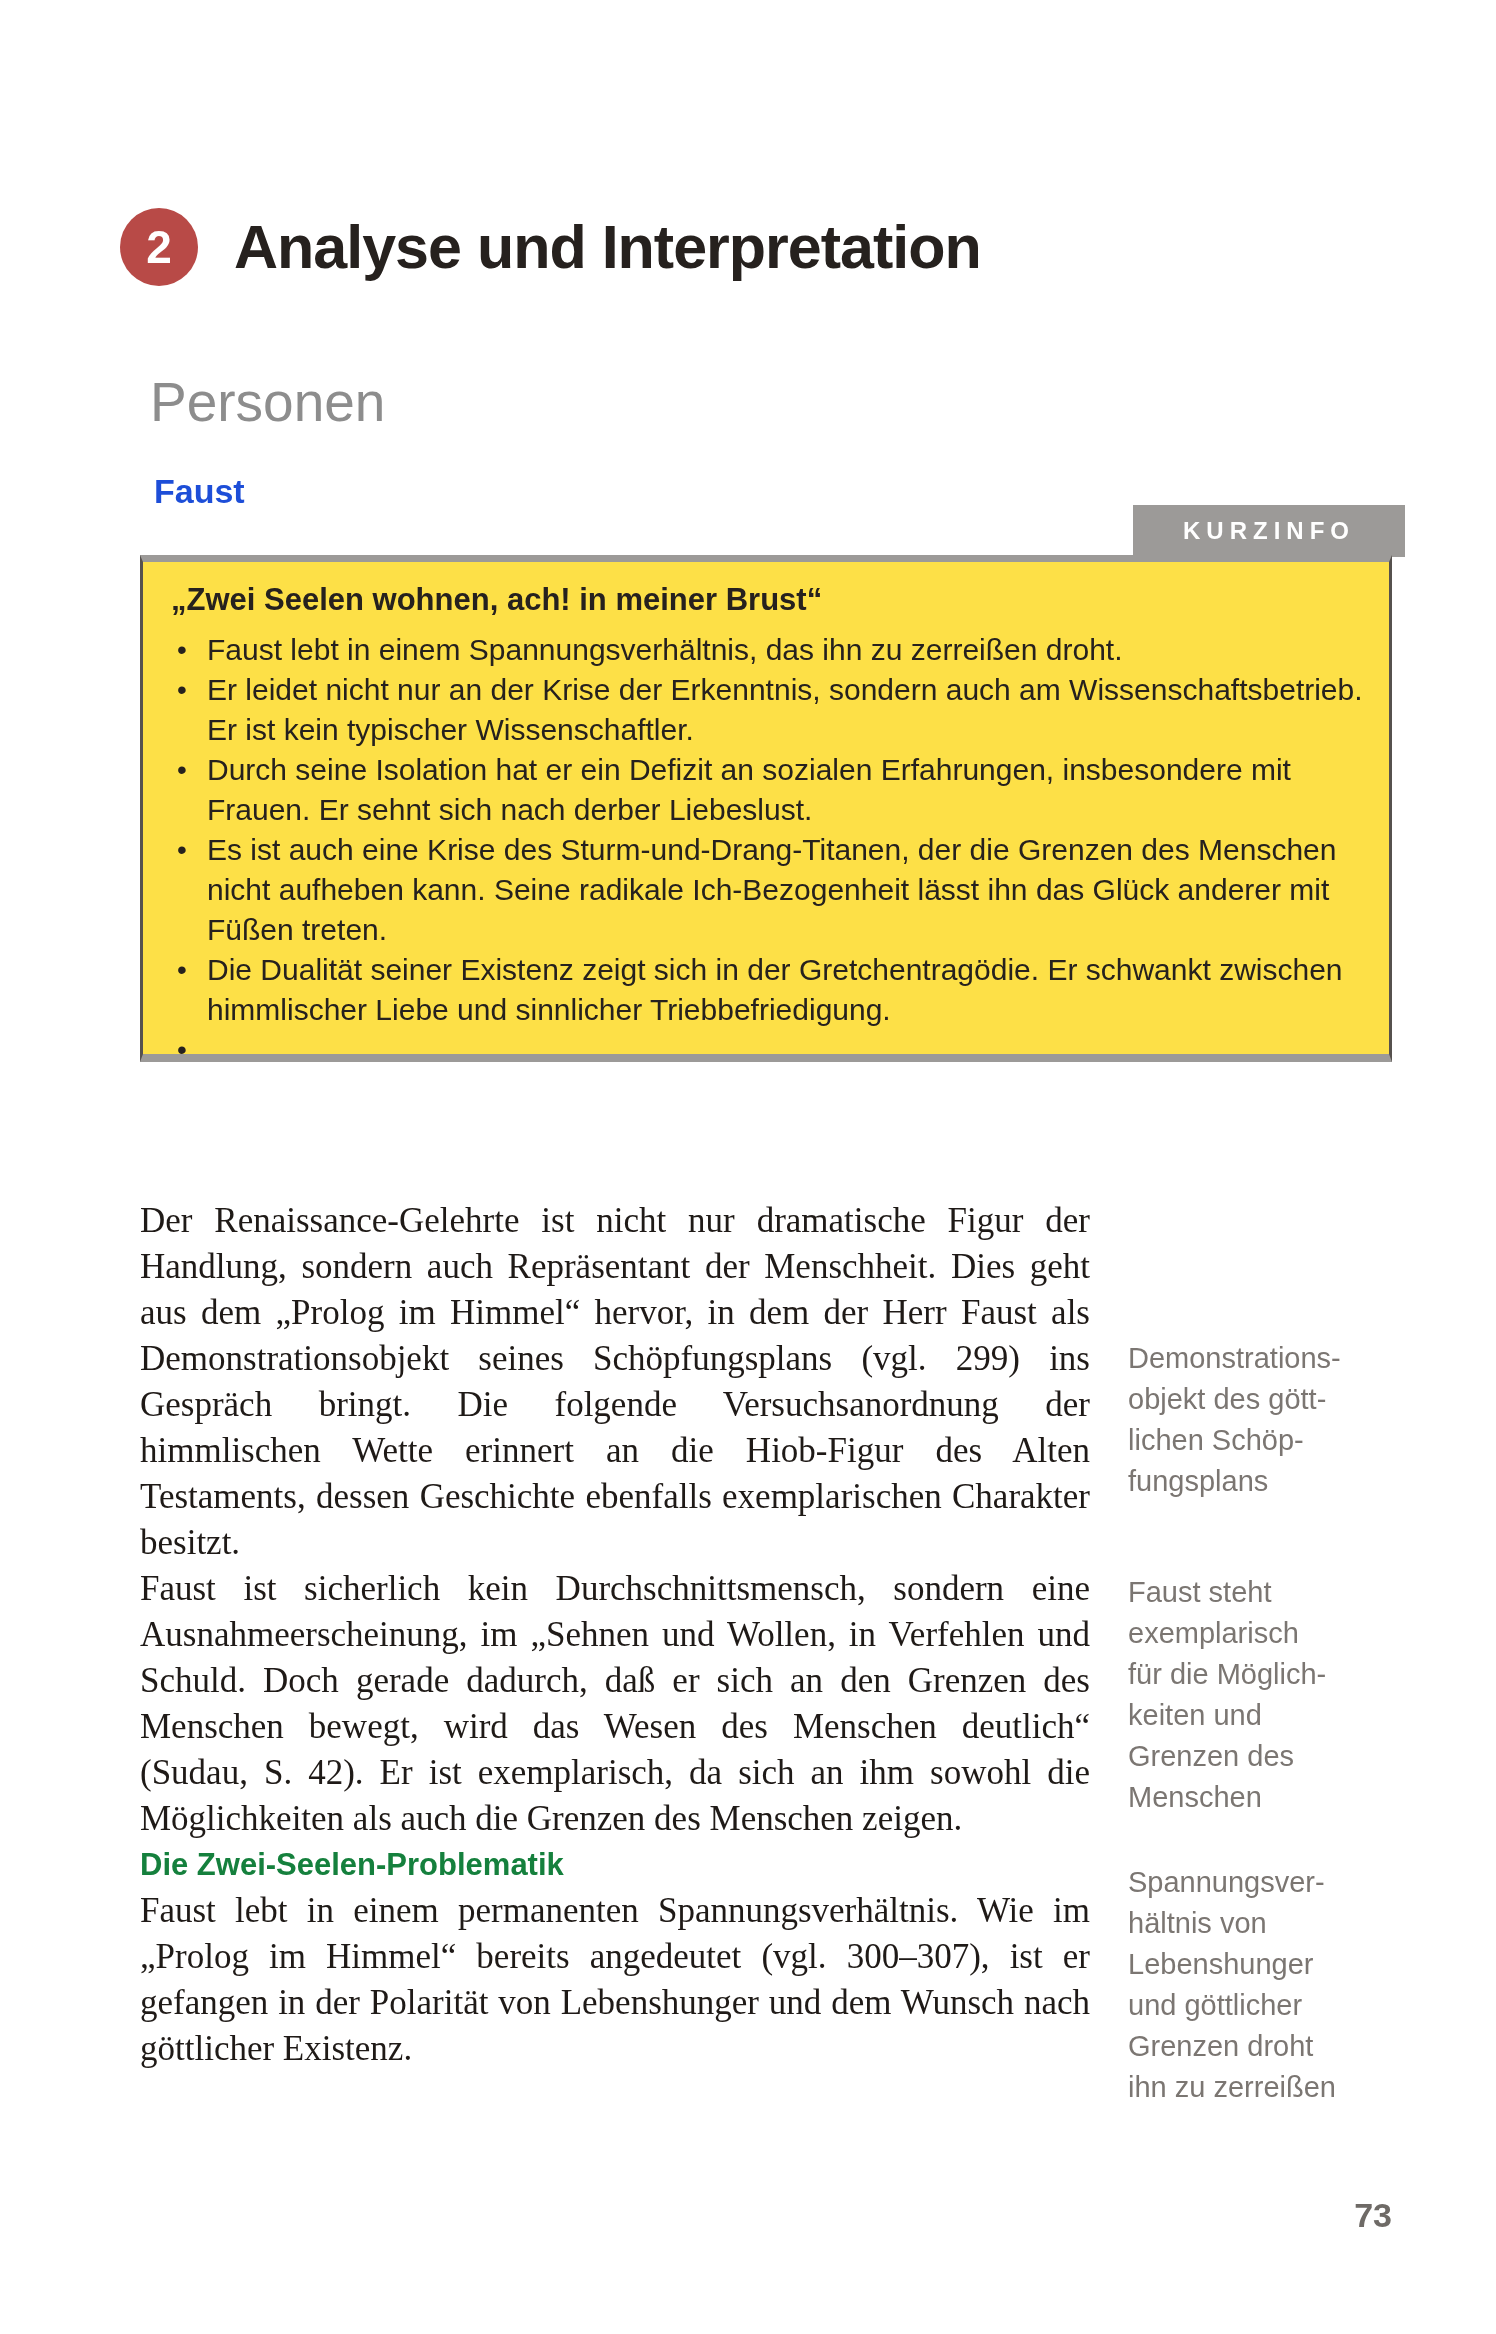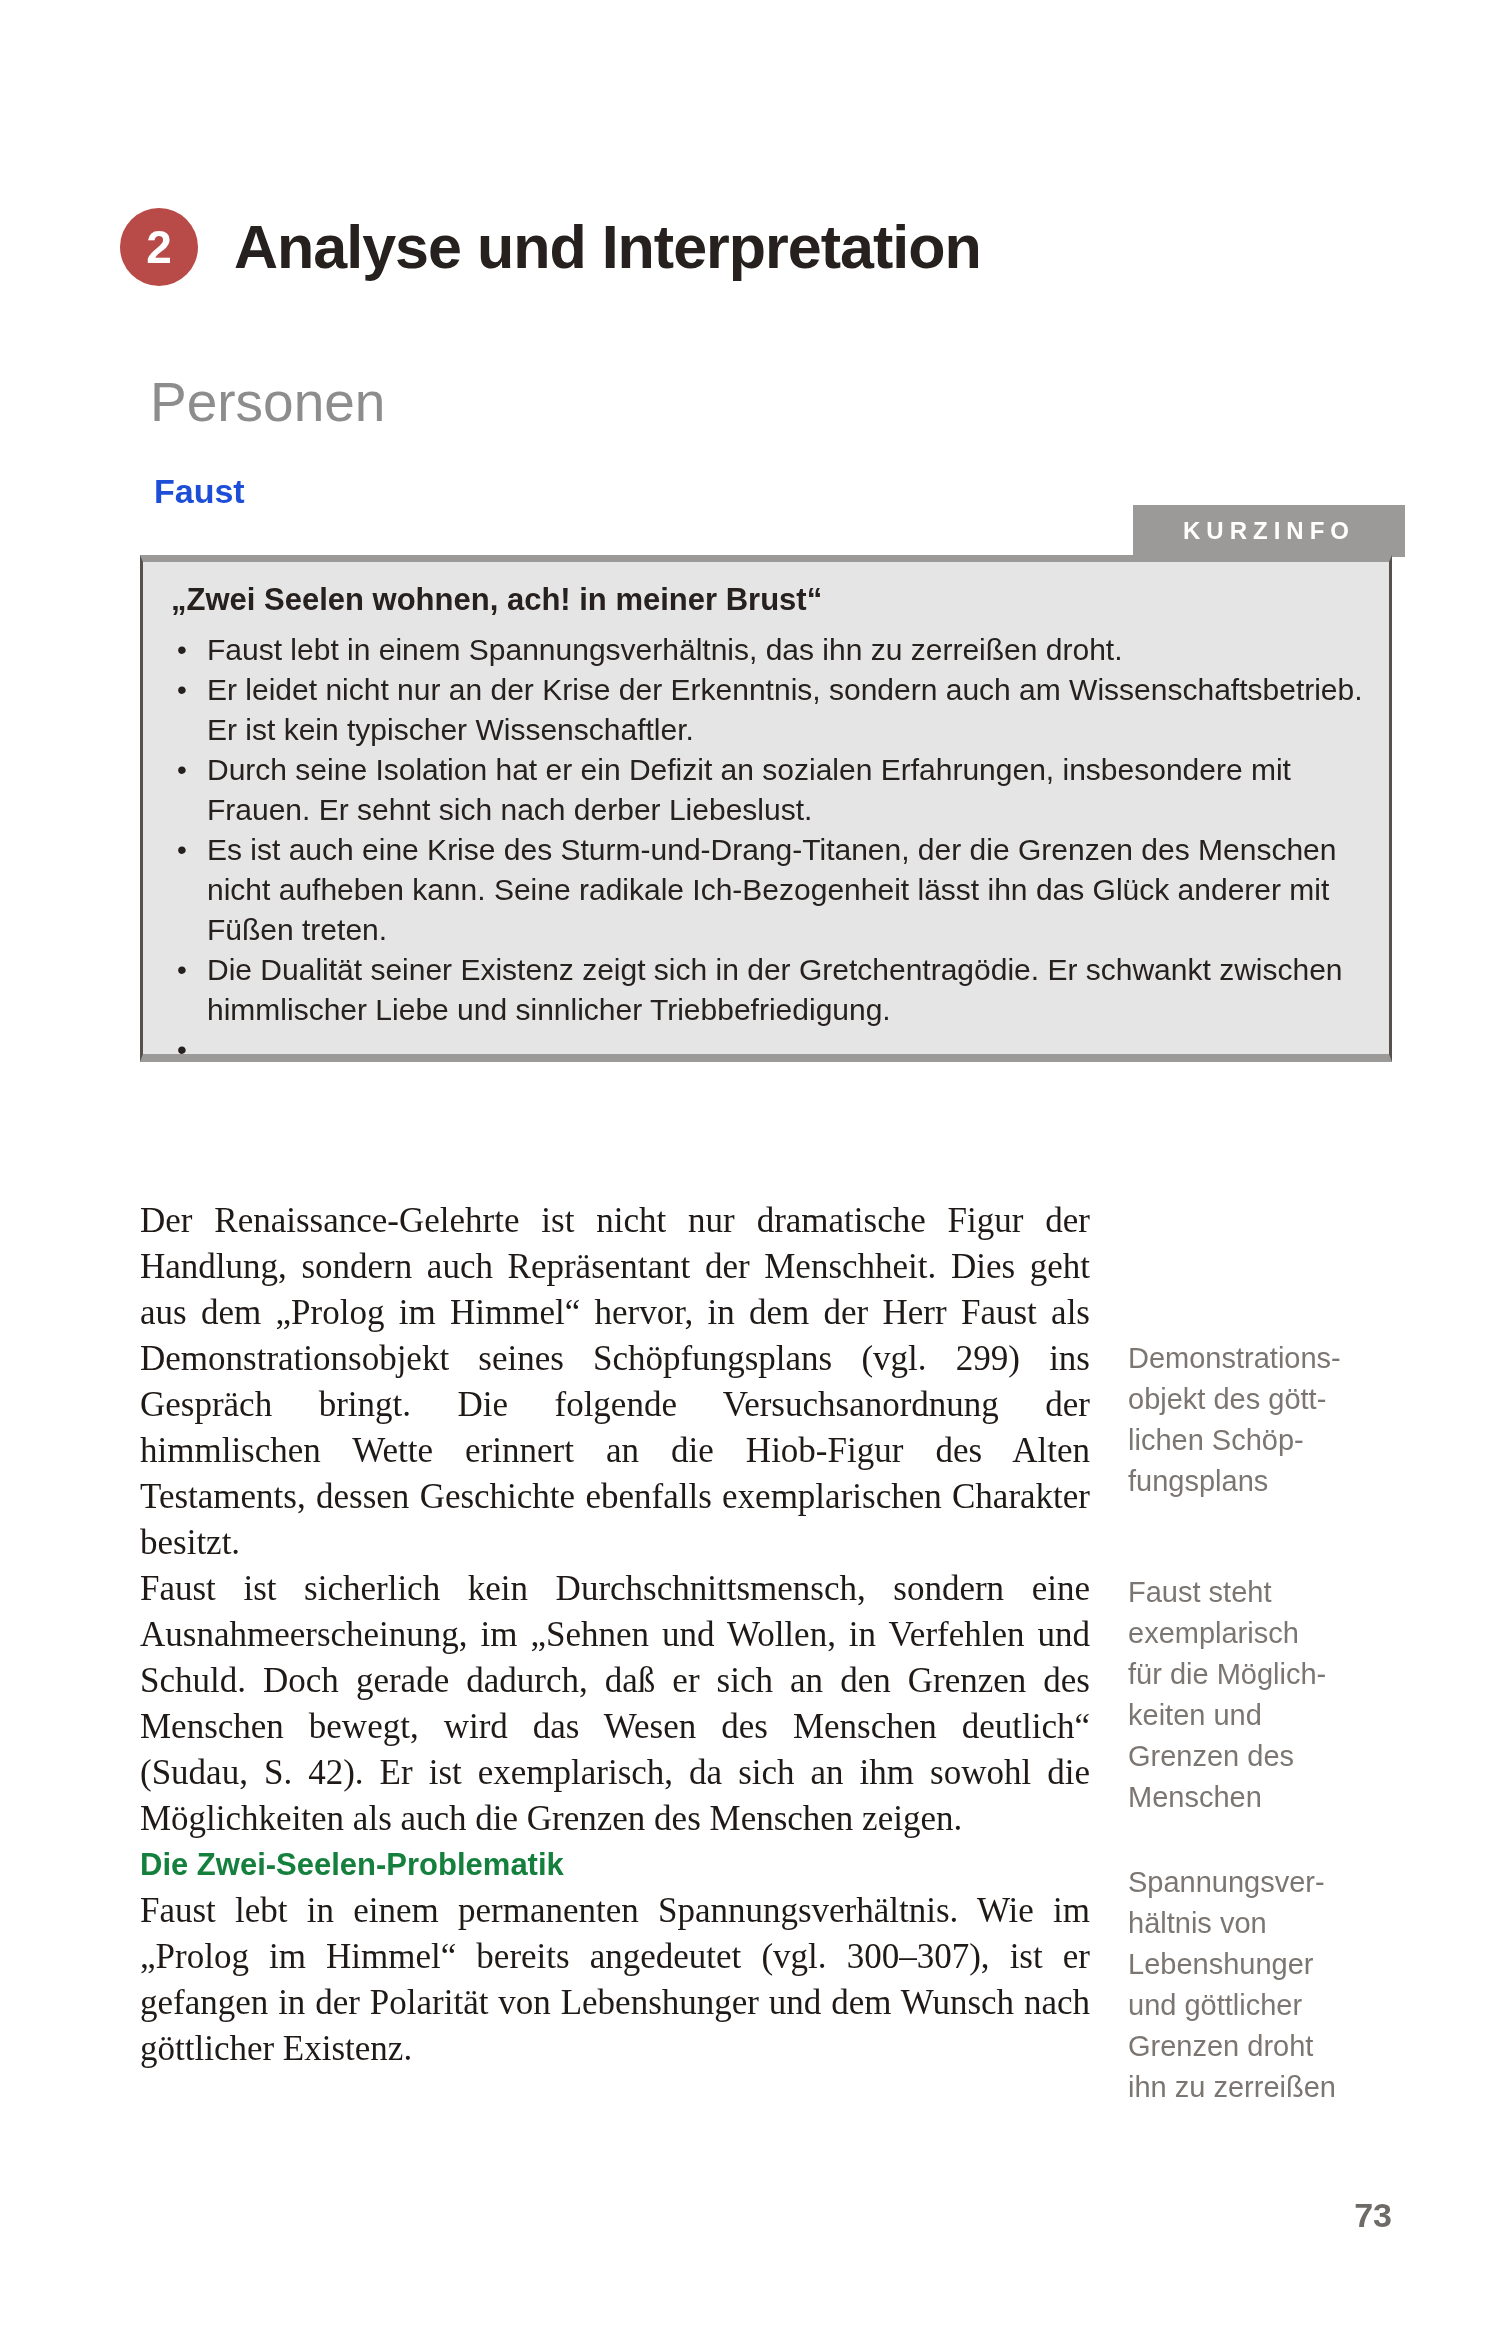"„Zwei Seelen wohnen, ach! in" .kurzinfo-box { background: #e5e5e5 -> #fde047 }
